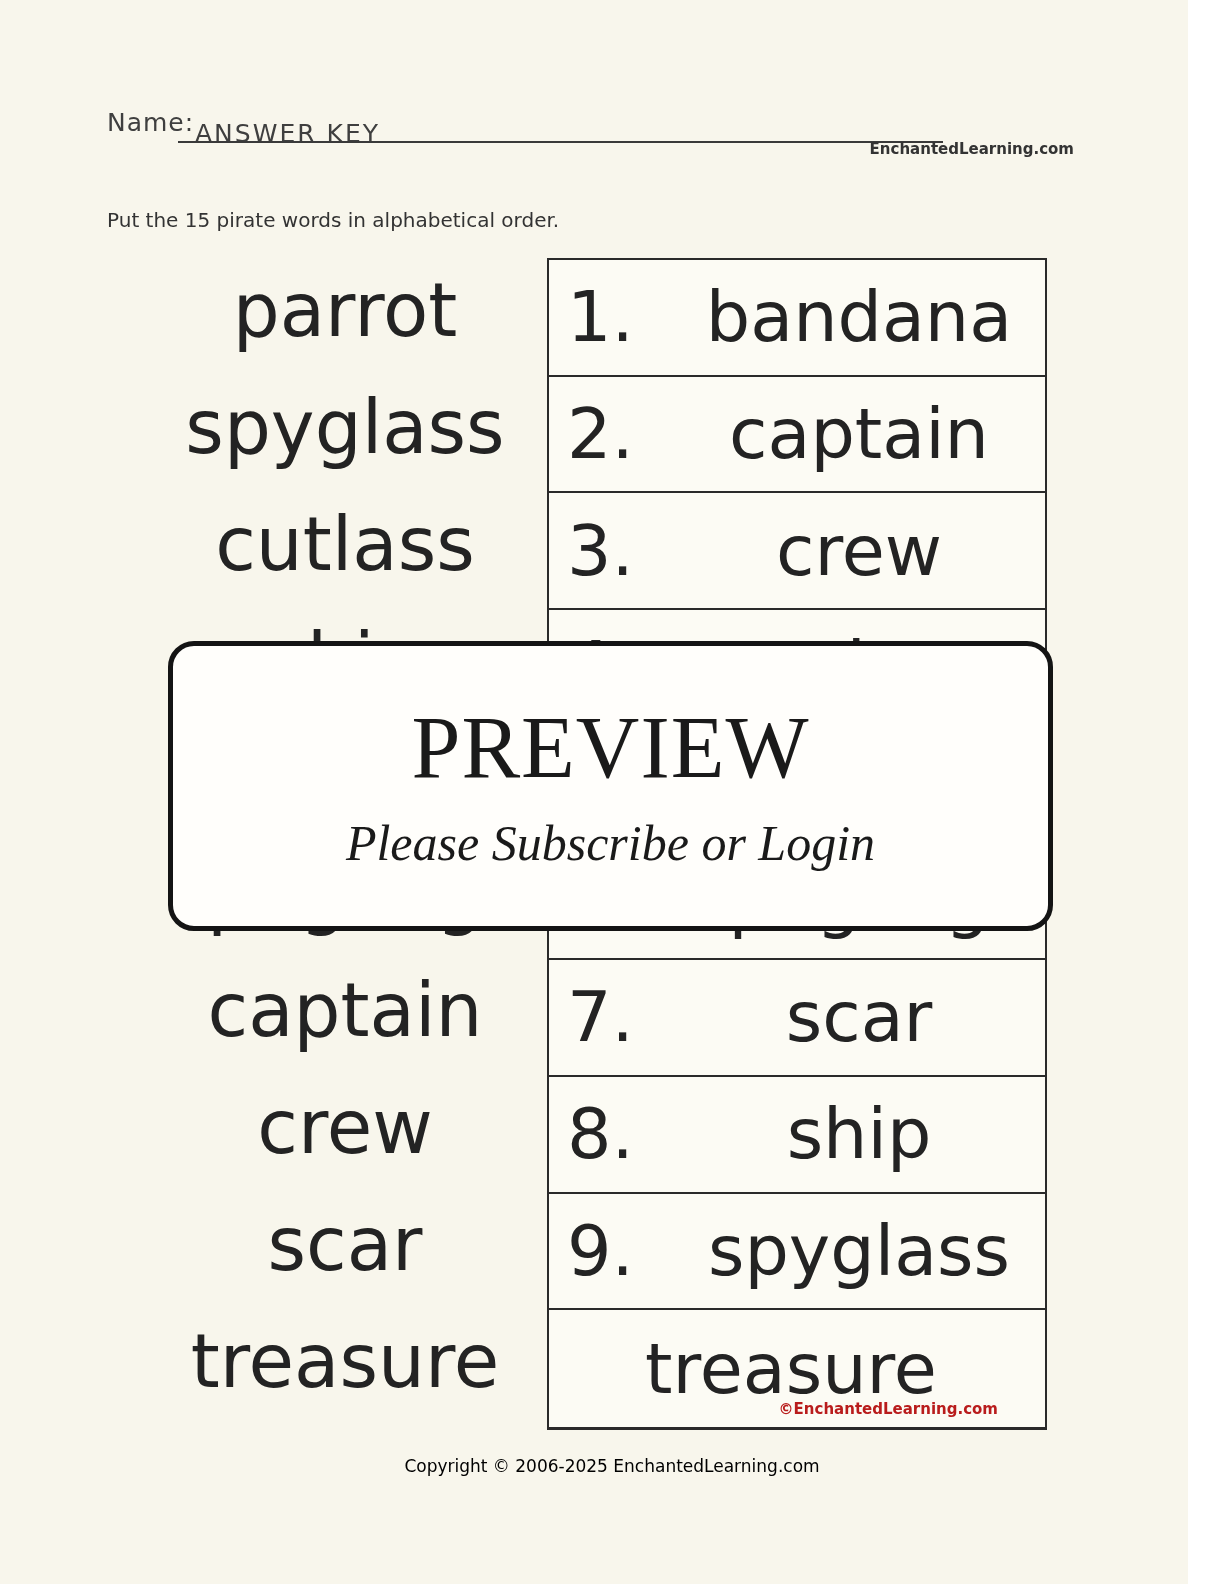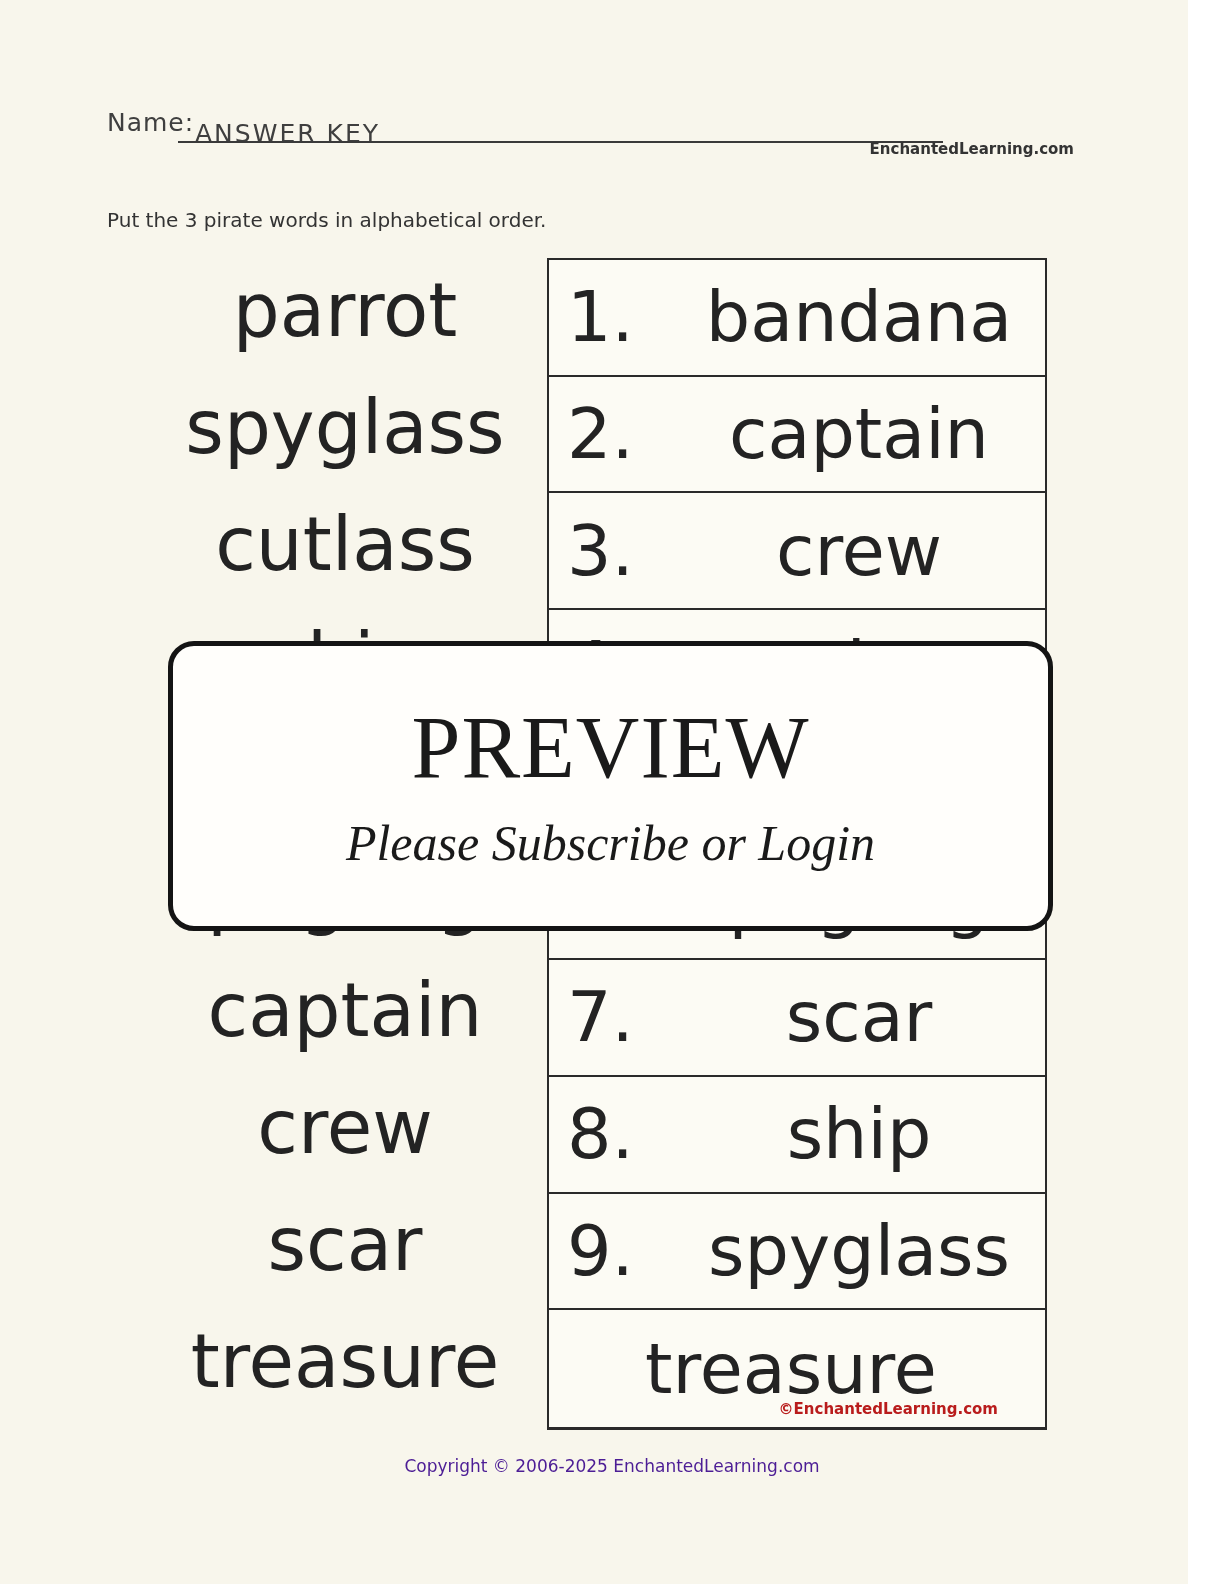"Put the 3 pirate words" p.instructions { text: 3 -> 15 }
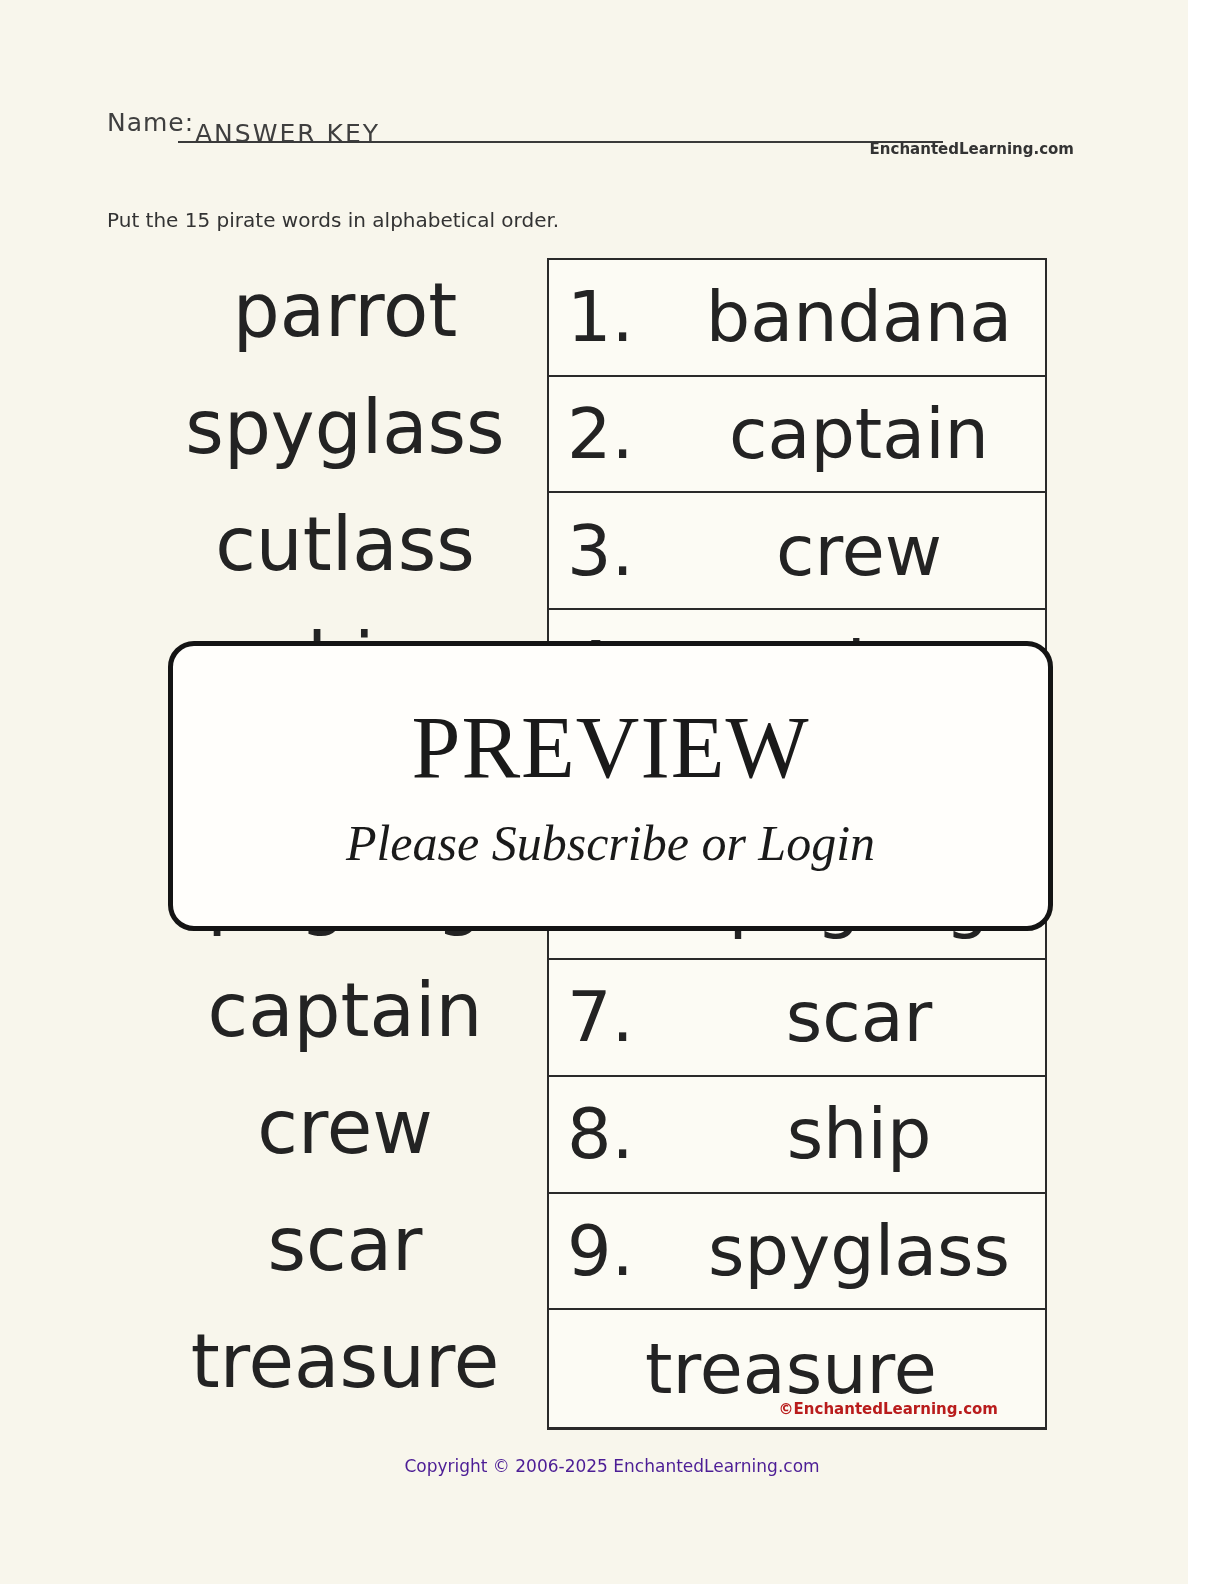"Copyright © 2006-2025" .footer-copyright { color: #4c1d95 -> #000000 }
